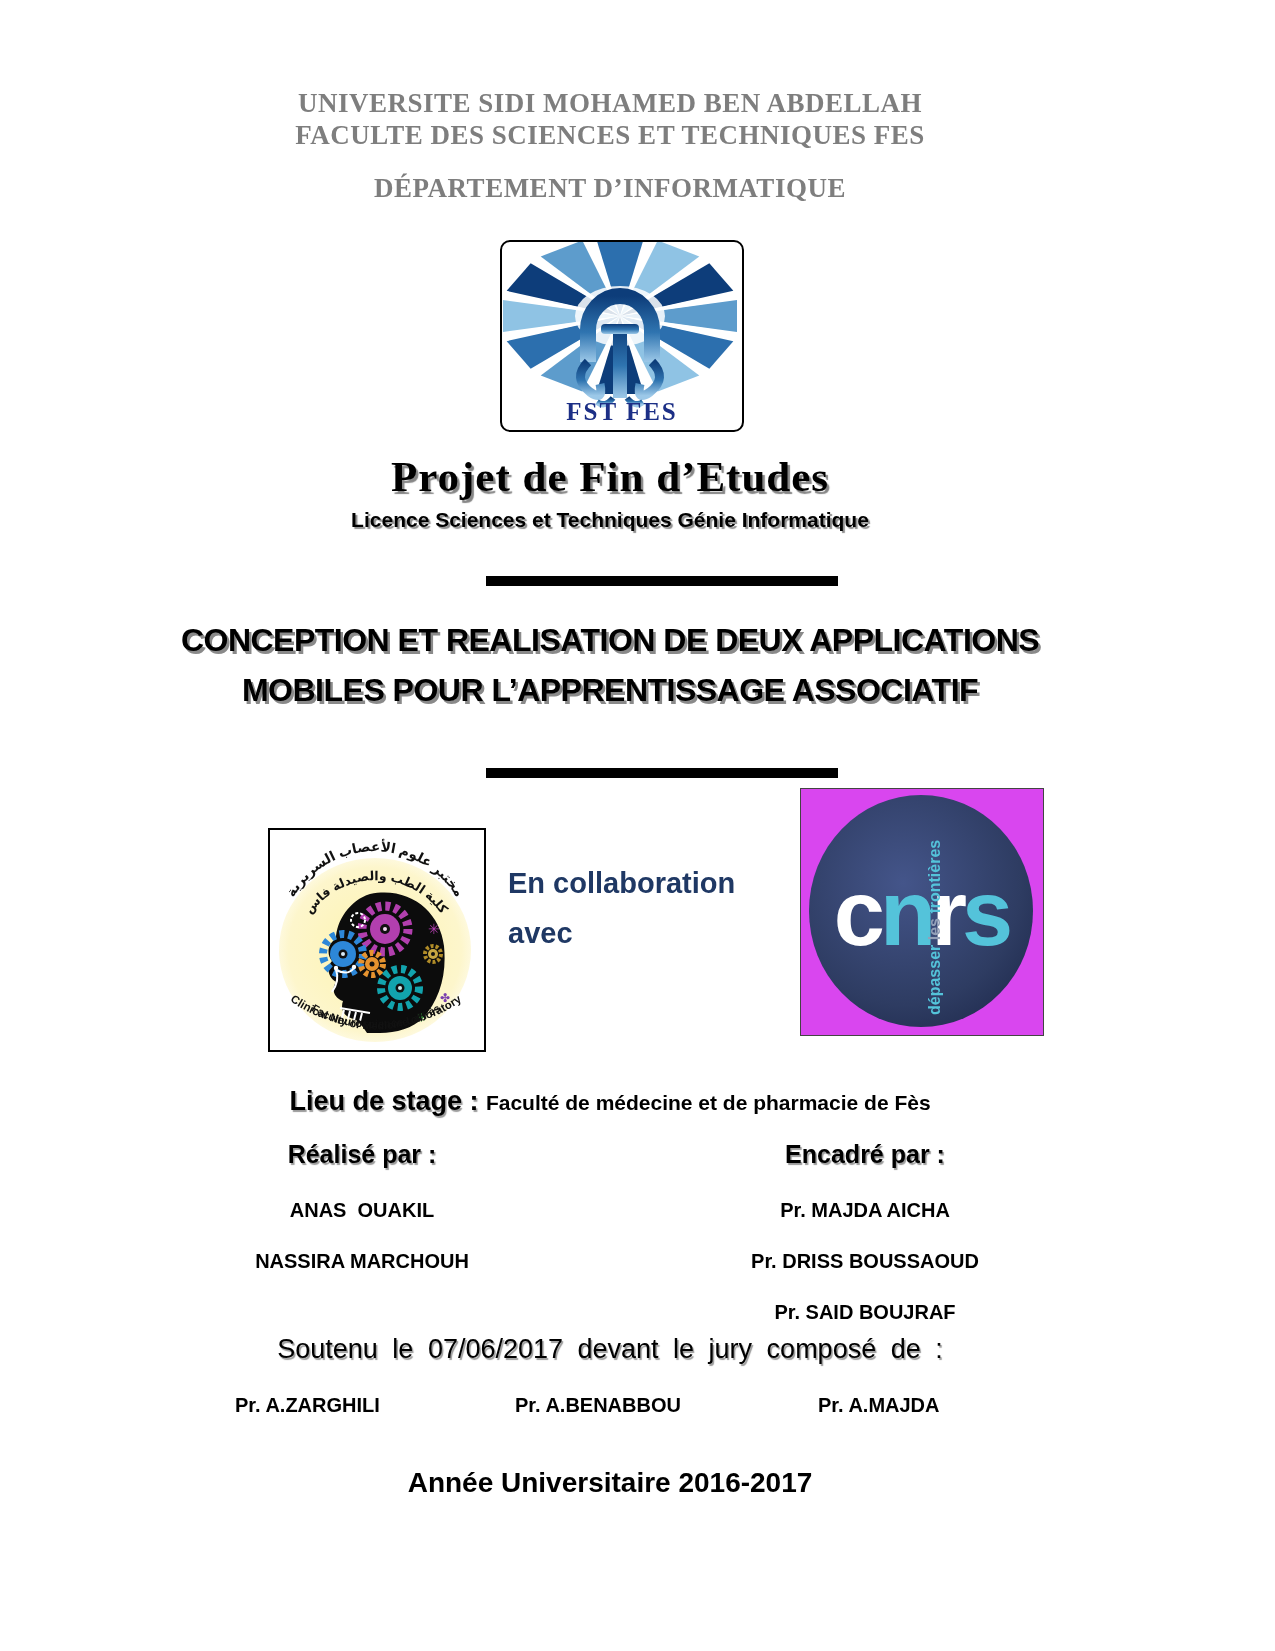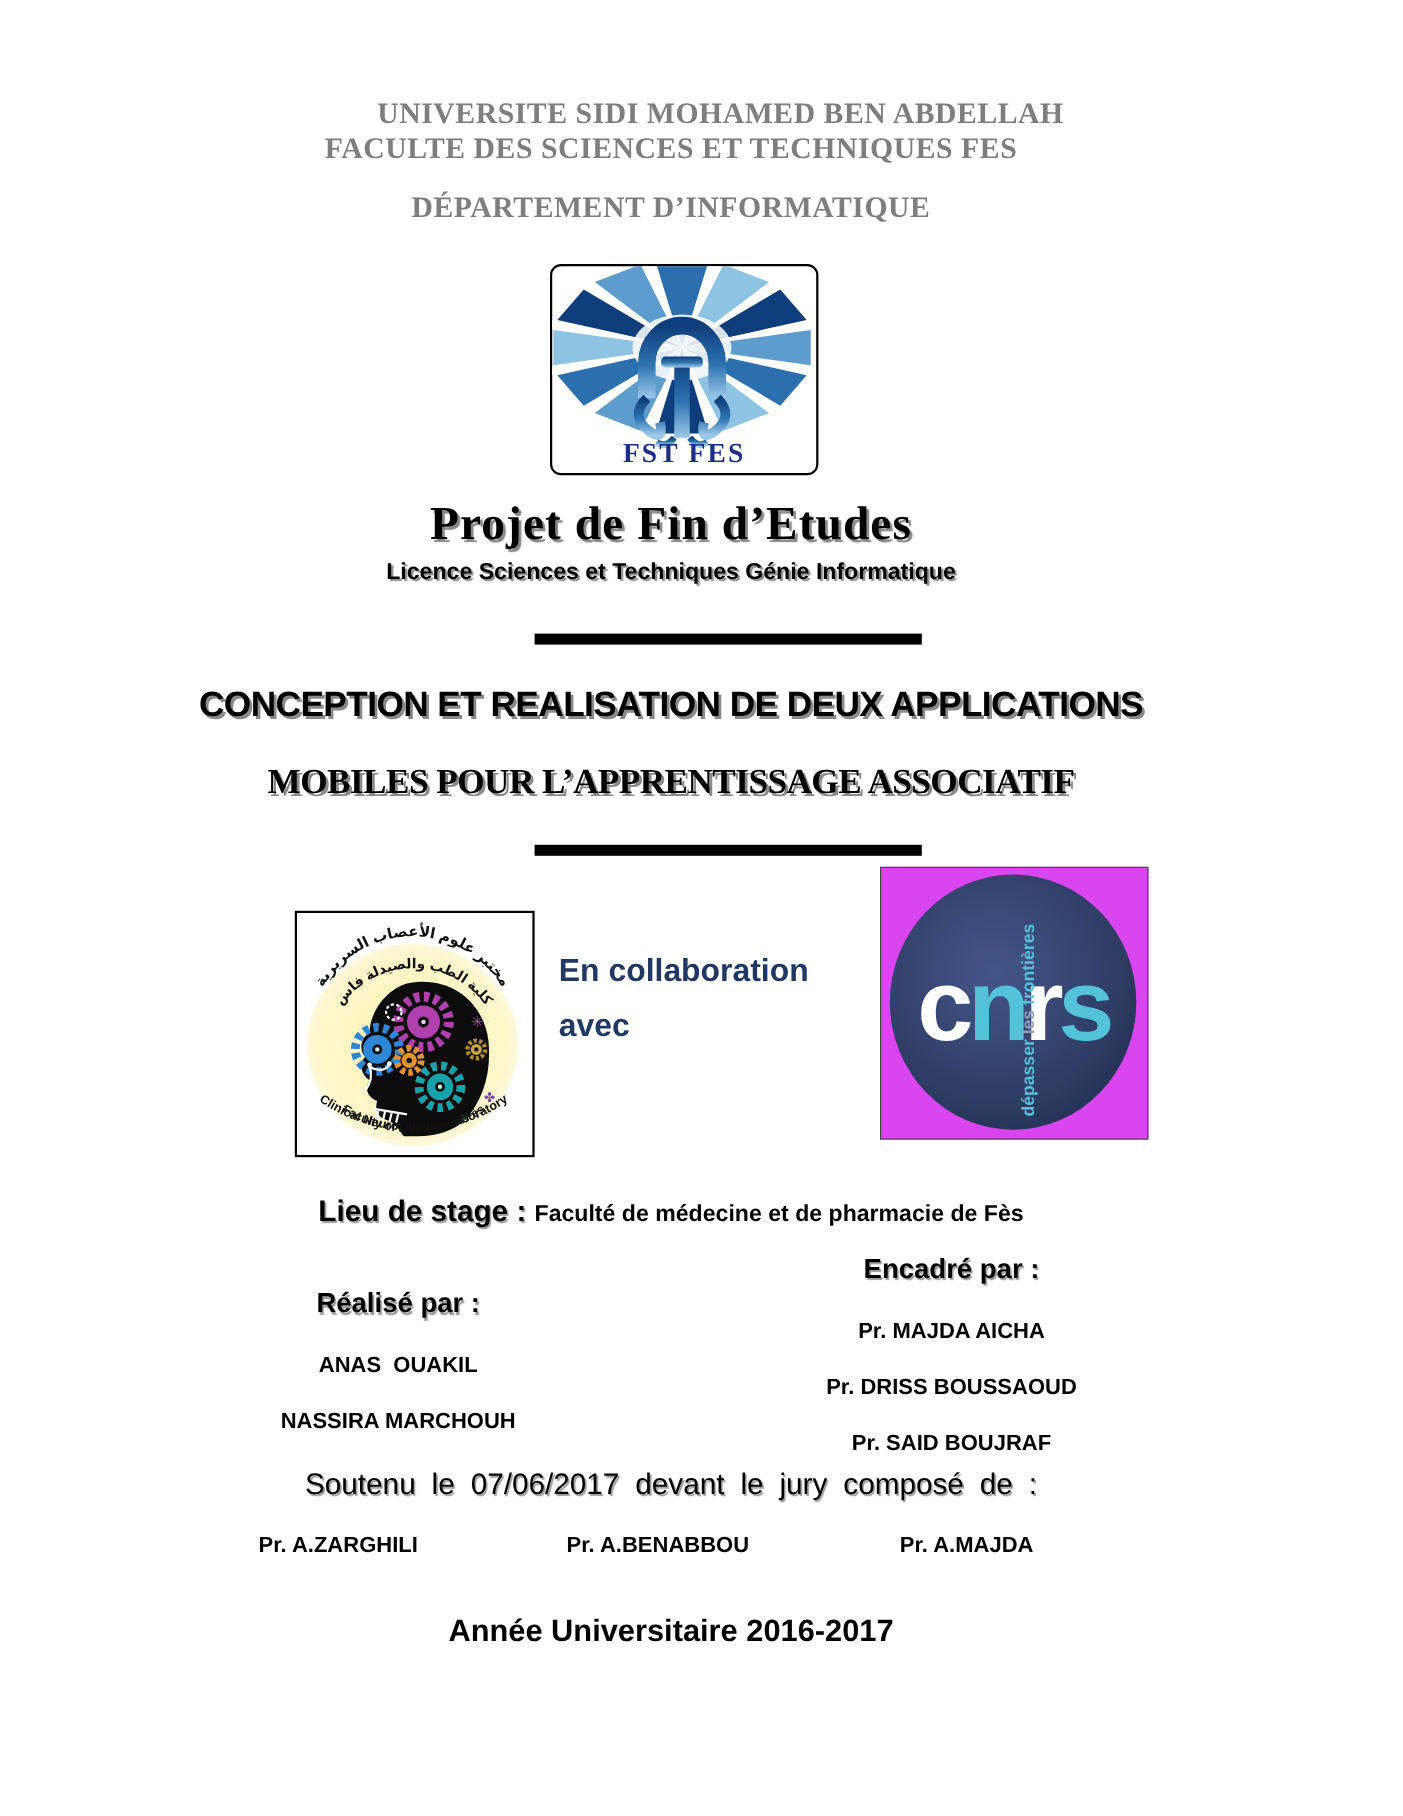"UNIVERSITE SIDI MOHAMED BEN ABDELLAH" div.abs { padding-left: 45px -> none }
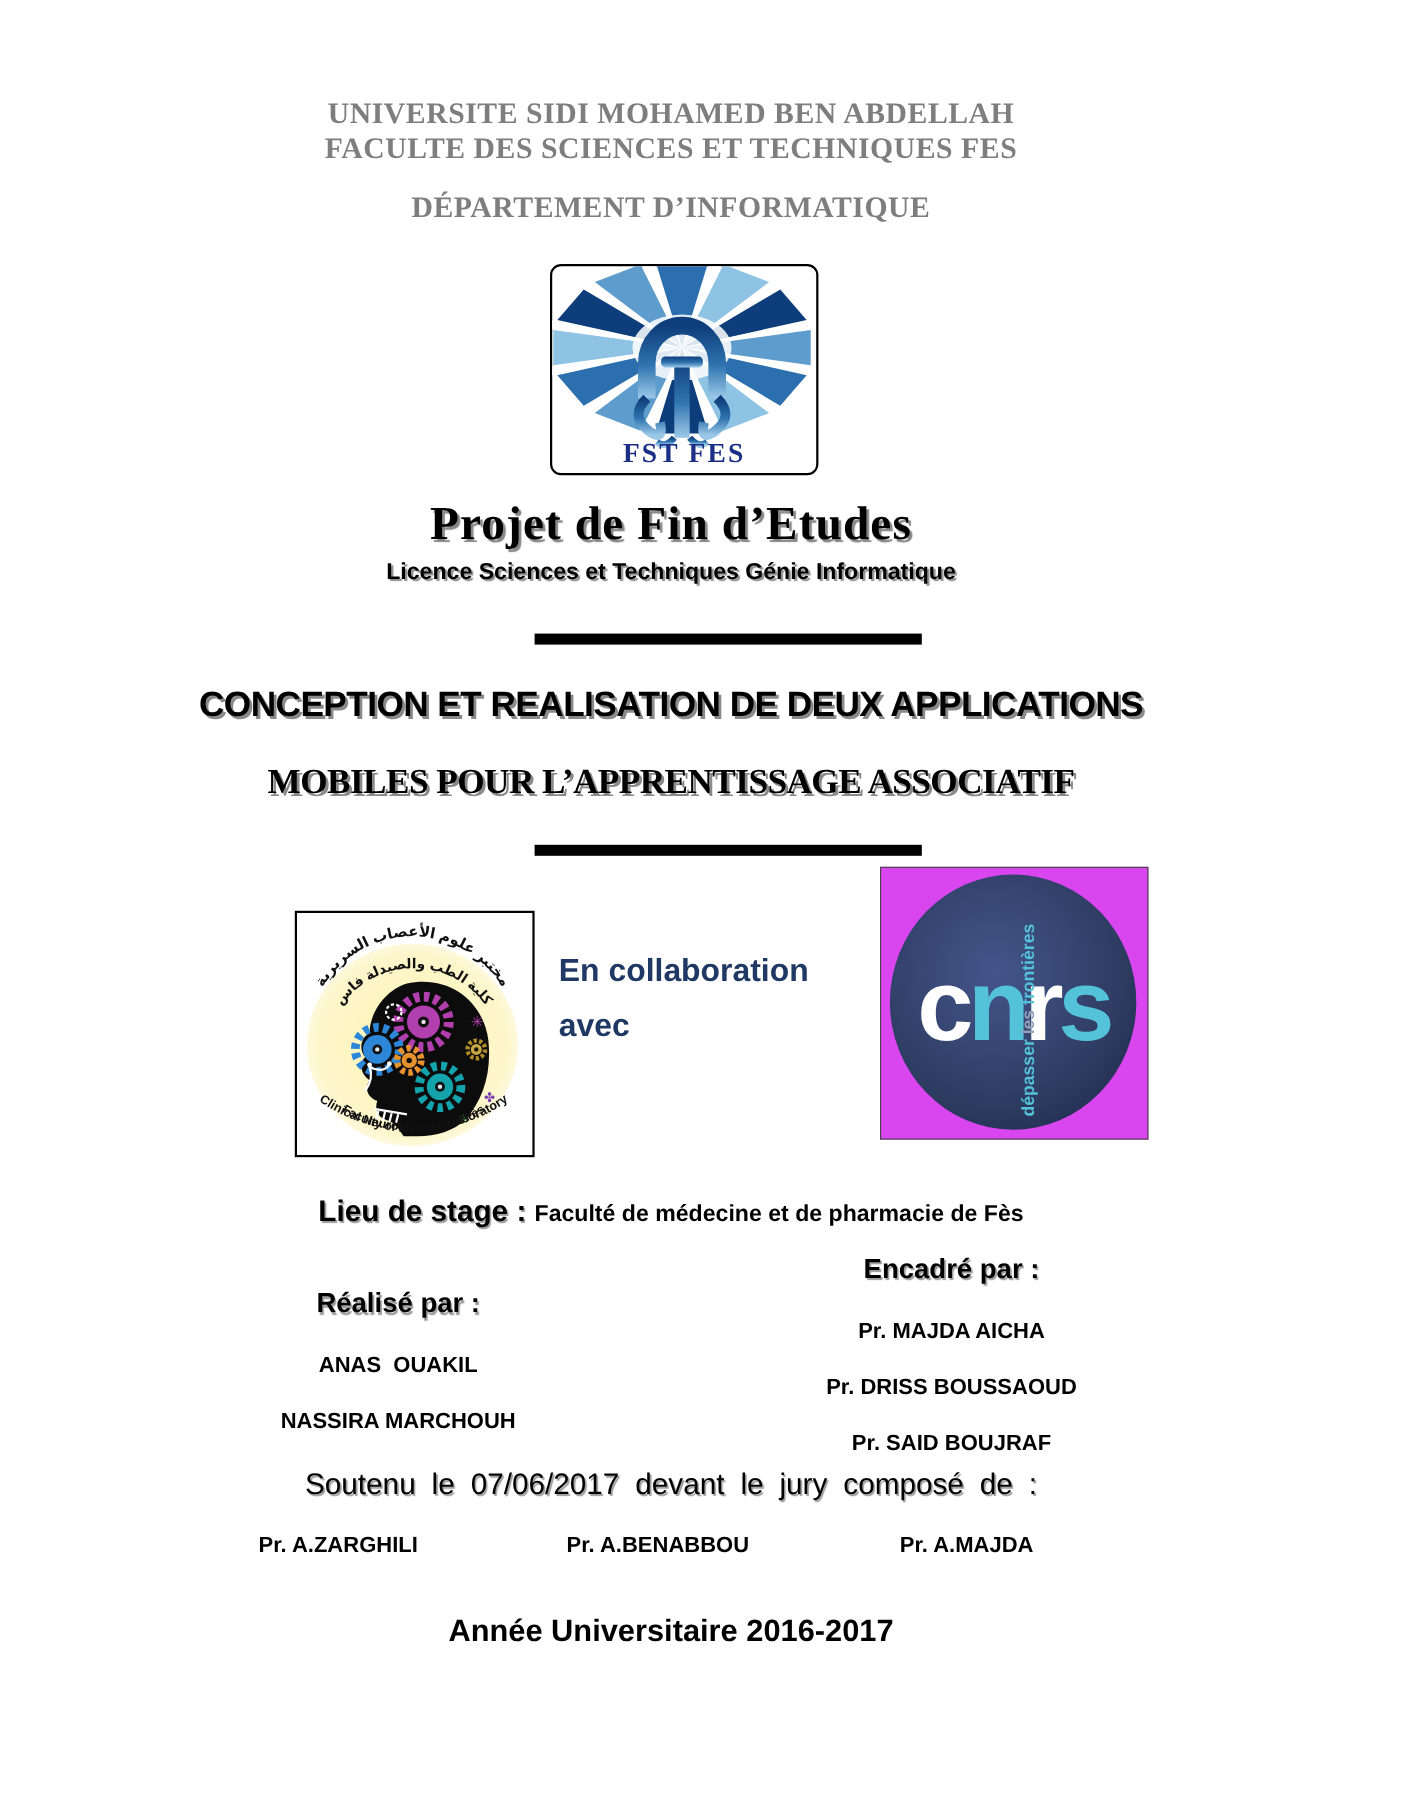"MOBILES POUR L’APPRENTISSAGE ASSOCIATIF" div.abs { font-family: Liberation Serif, serif -> none; top: 692px -> 672px }
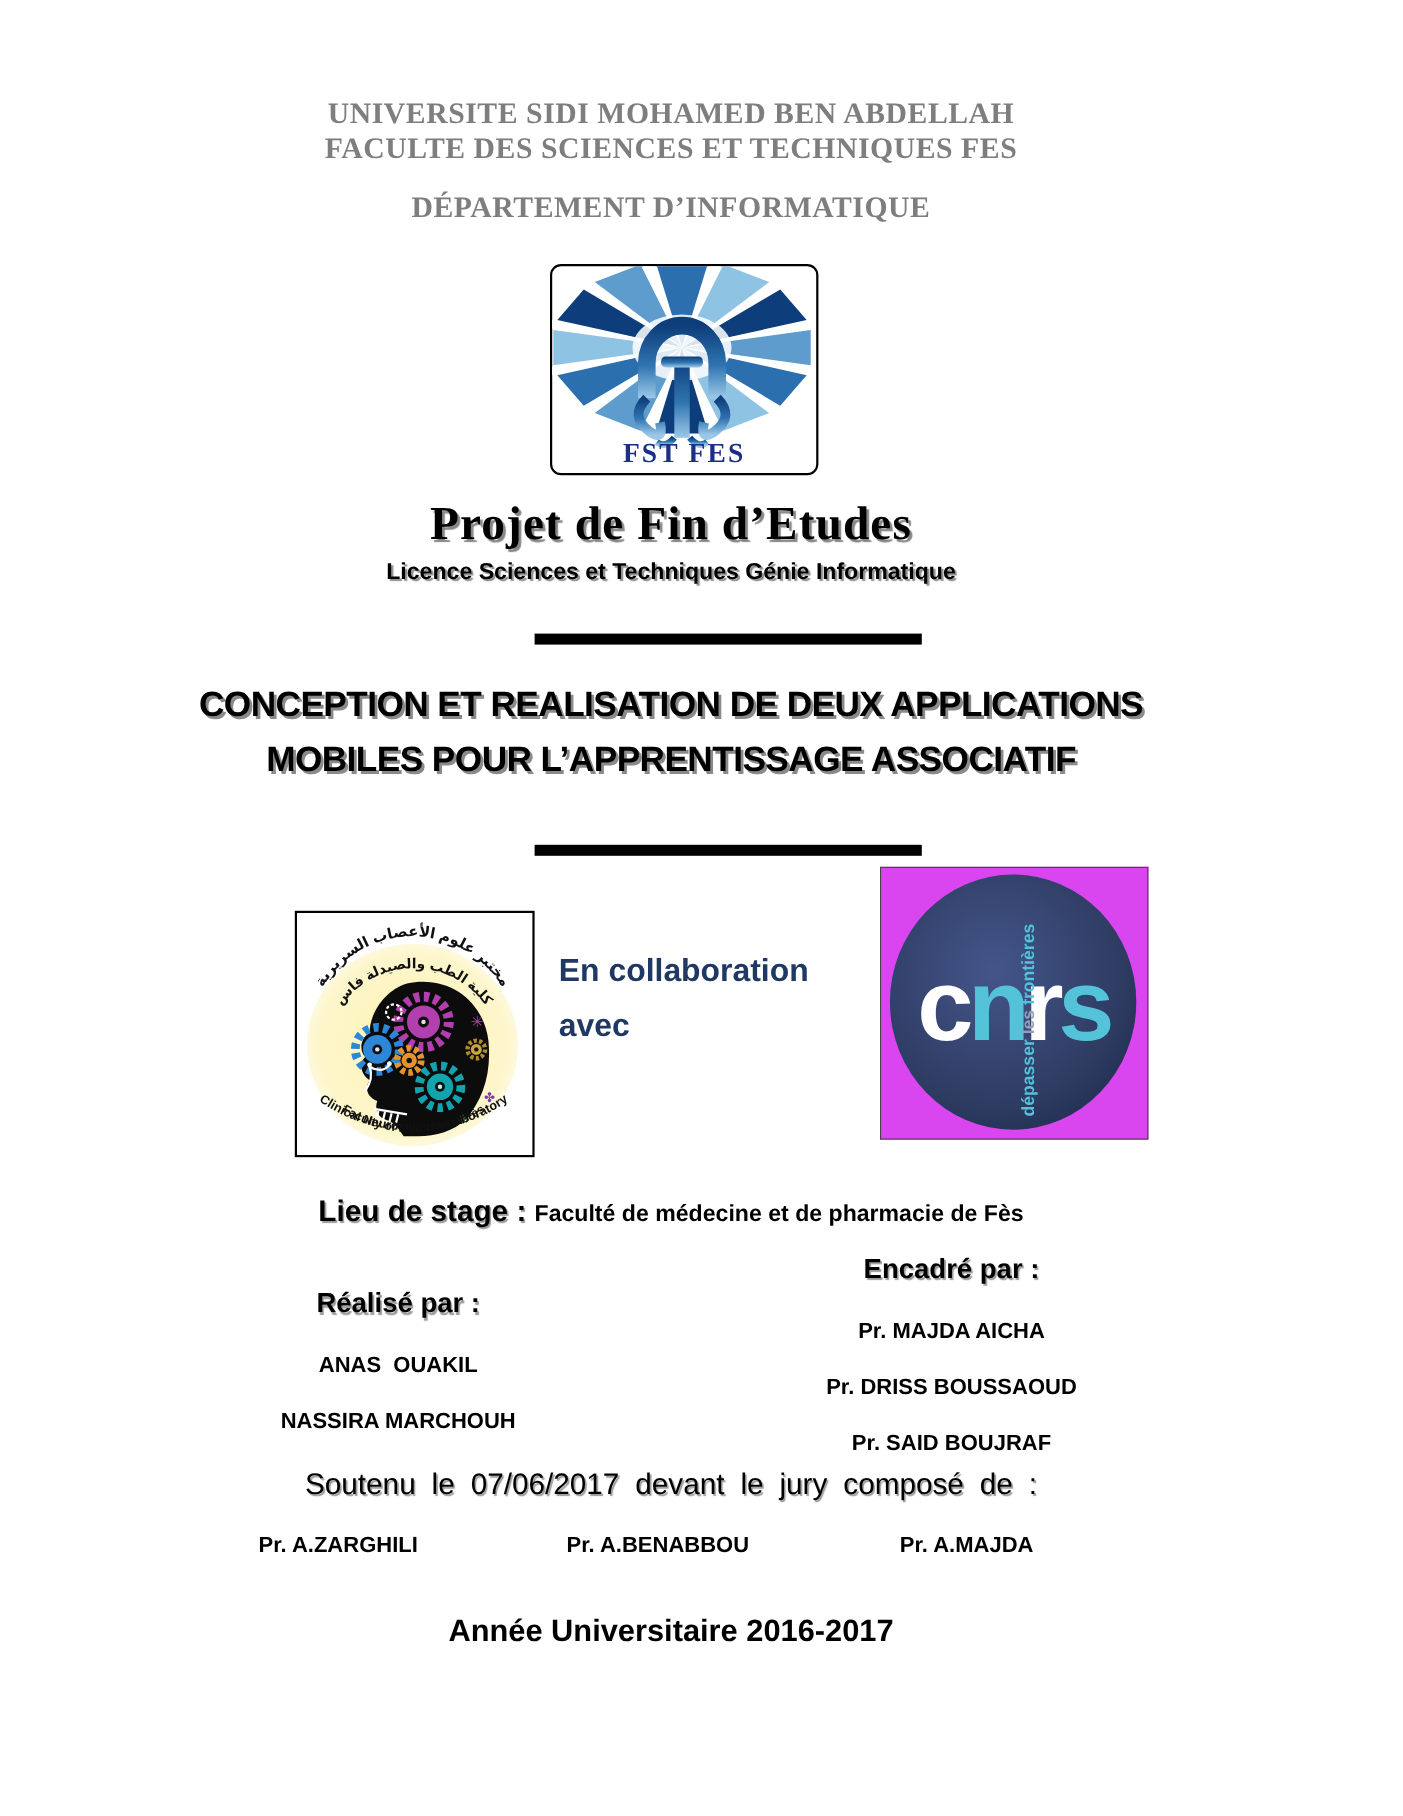"Réalisé par :" div.abs { margin-top: 31px -> none }
